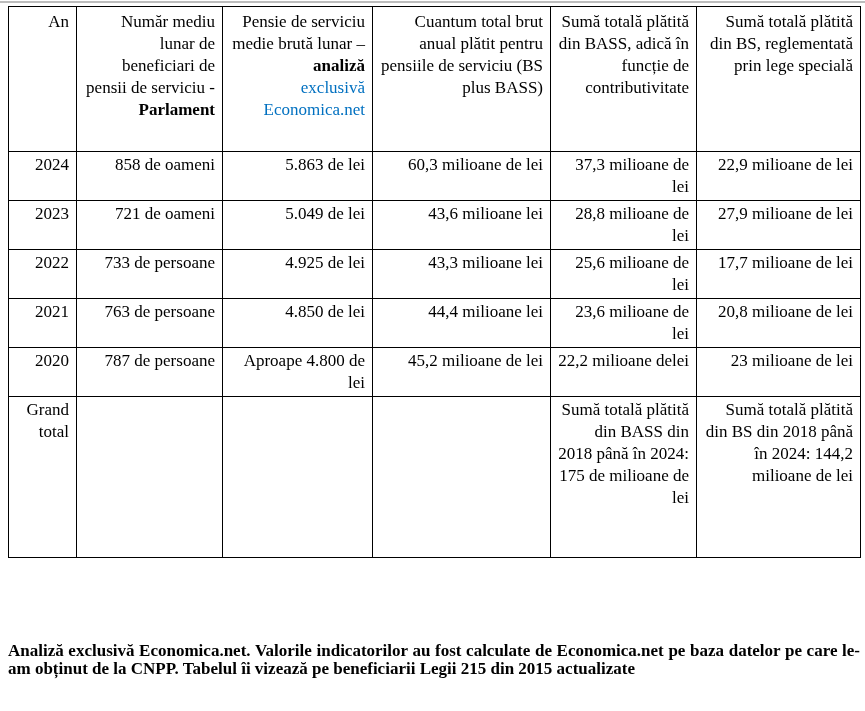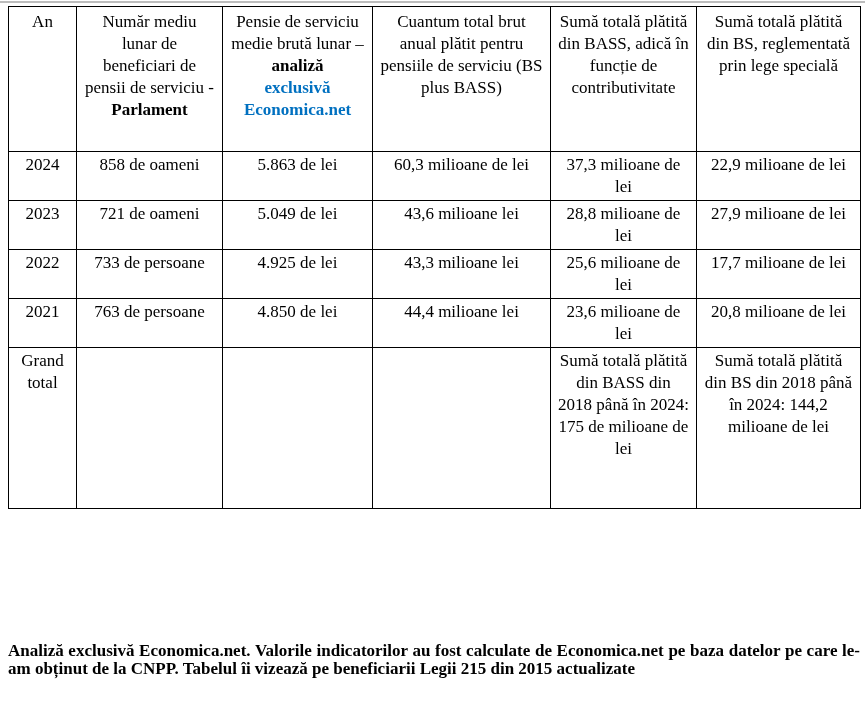"An" table.pension td, table.pension th { text-align: center -> right }
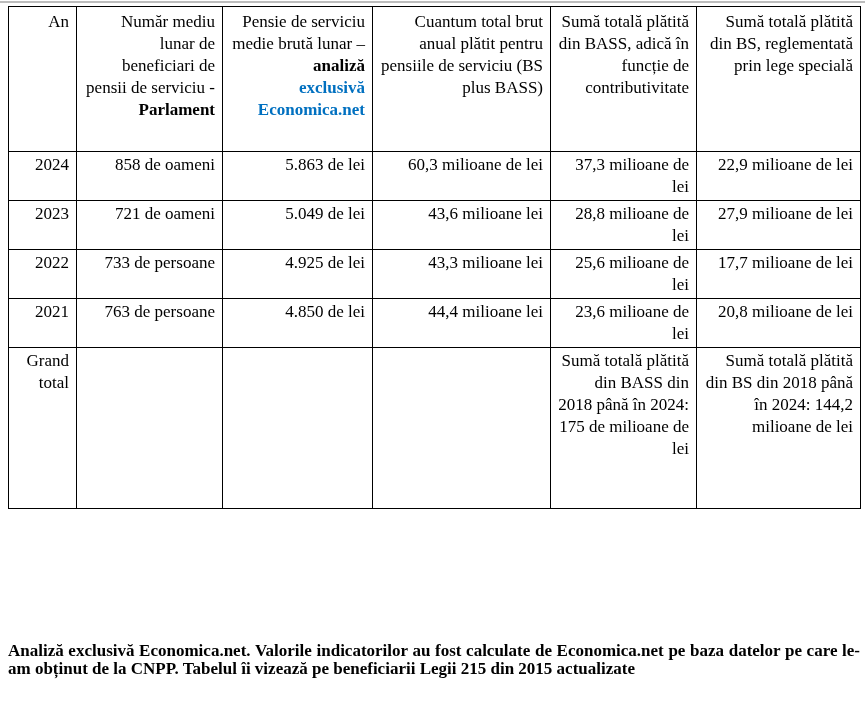"exclusivă Economica.net" .link-blue { font-weight: bold -> normal }
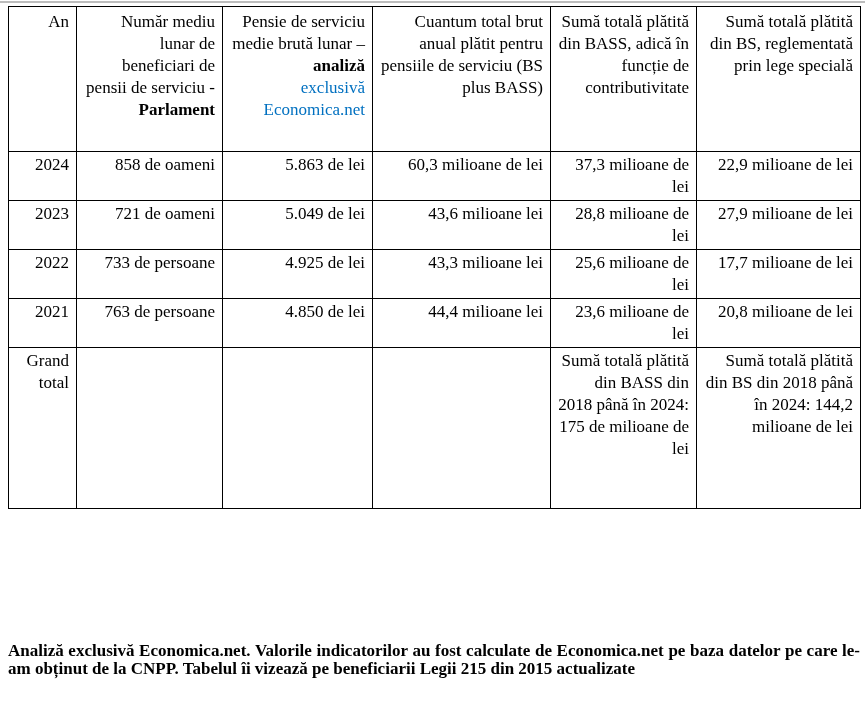"2020" tr.data-row { html: none -> <tr> <td><span>2020</span></td> <td><span>787 de persoane</span></td> <td><span>Aproape 4.800 de lei</span></td> <td><span>45,2 milioane de lei</span></td> <td><span>22,2 milioane delei</span></td> <td><span>23 milioane de lei</span></td> </tr> }
